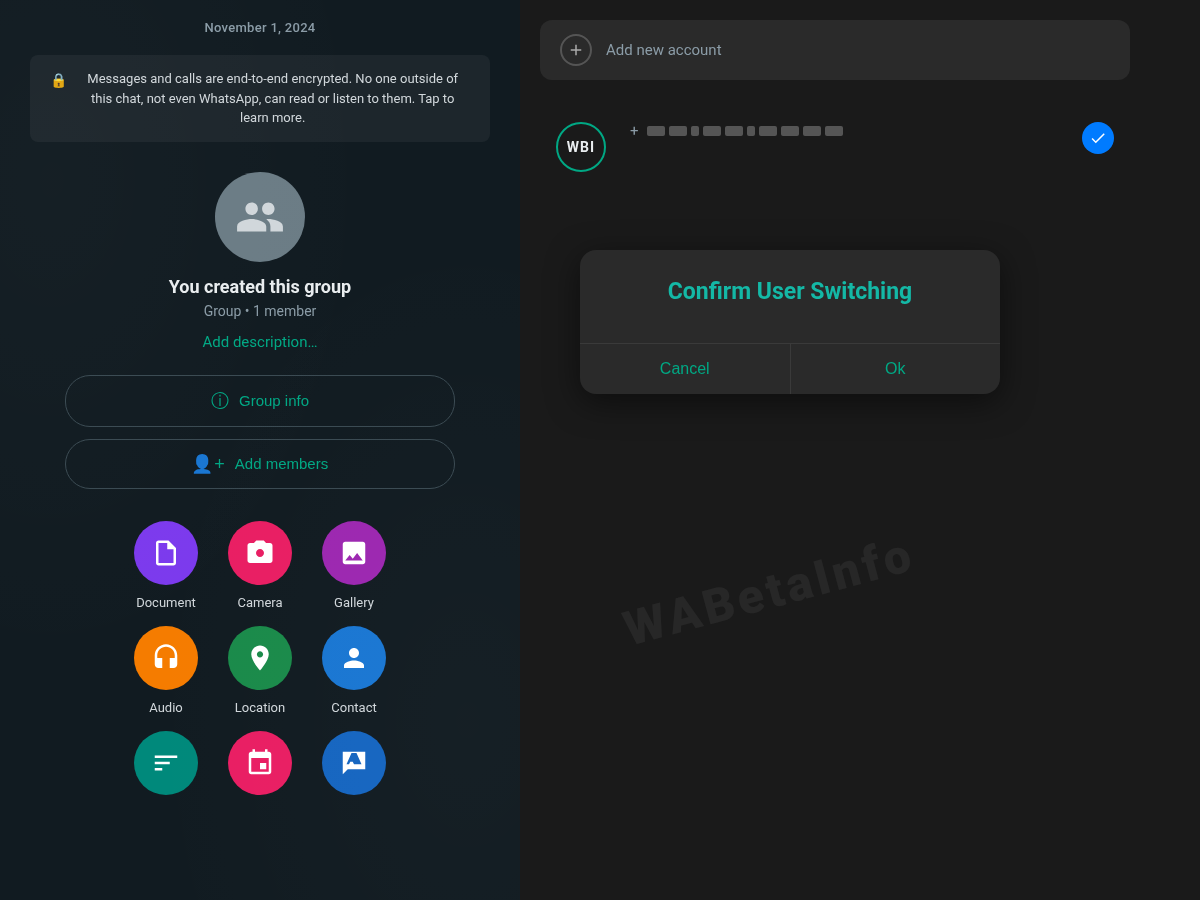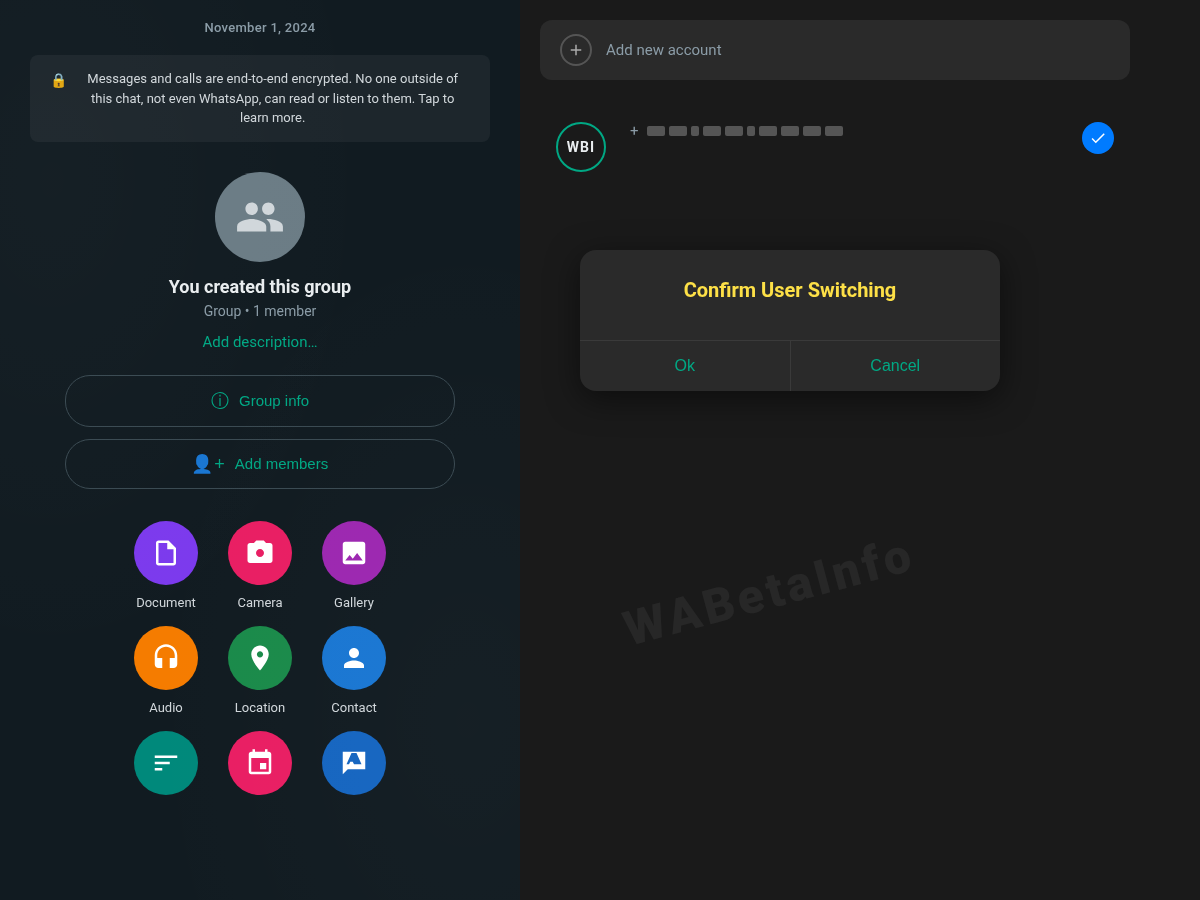"Confirm User Switching" .dialog-title { color: #fde047 -> #14b8a6; font-size: 20px -> 23px }
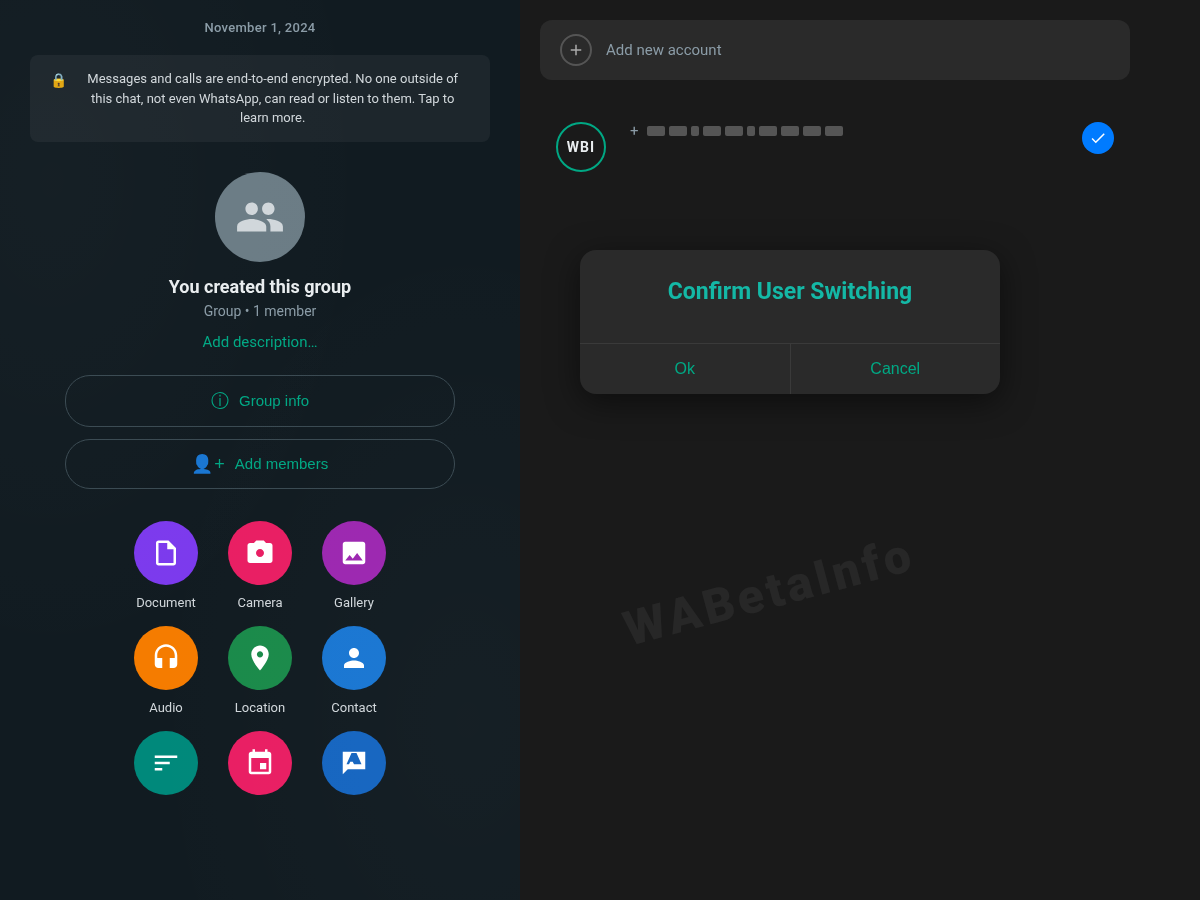"Ok" button.dialog-btn { order: before "Cancel" -> after "Cancel" }
